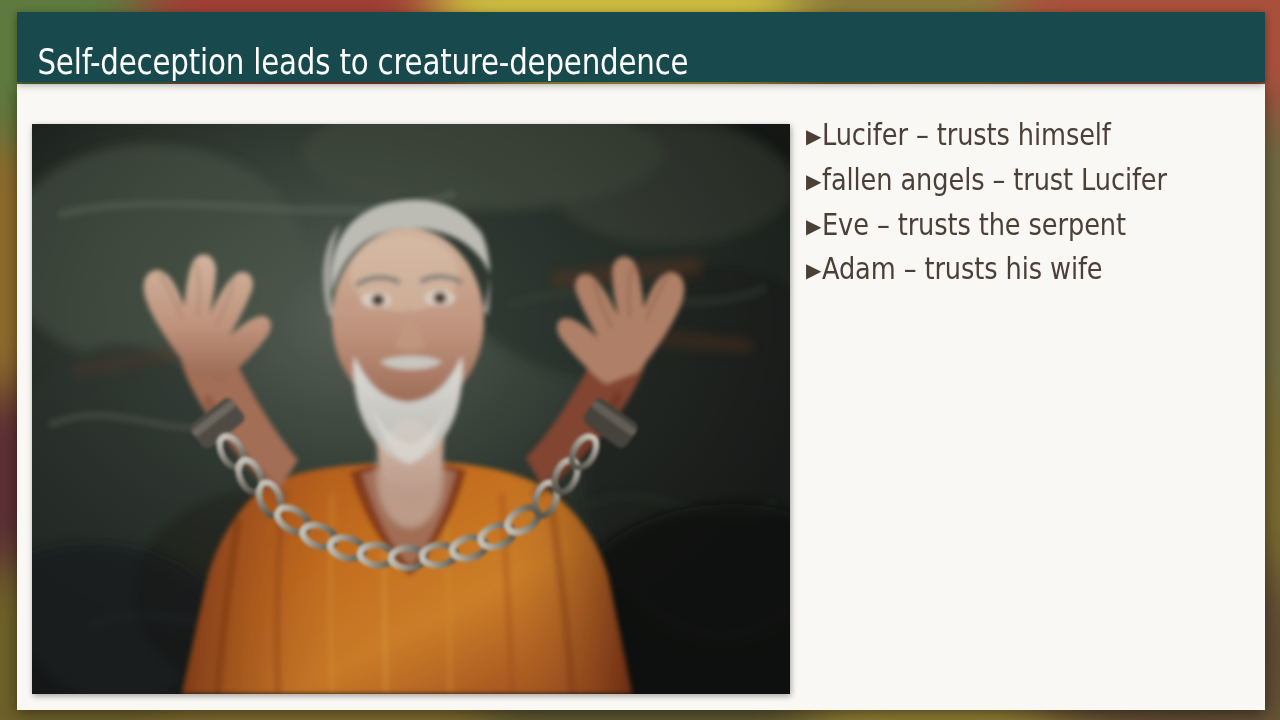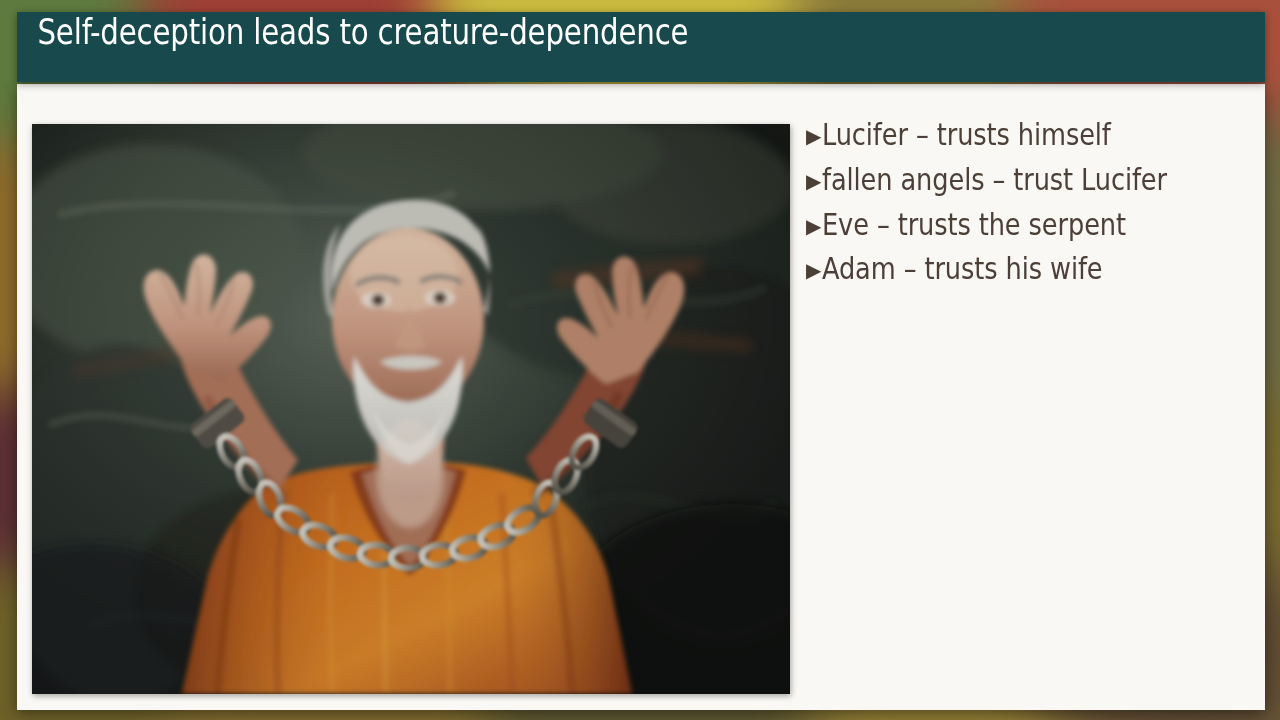"Self-deception leads to" .title-bar { align-items: flex-start -> flex-end }
